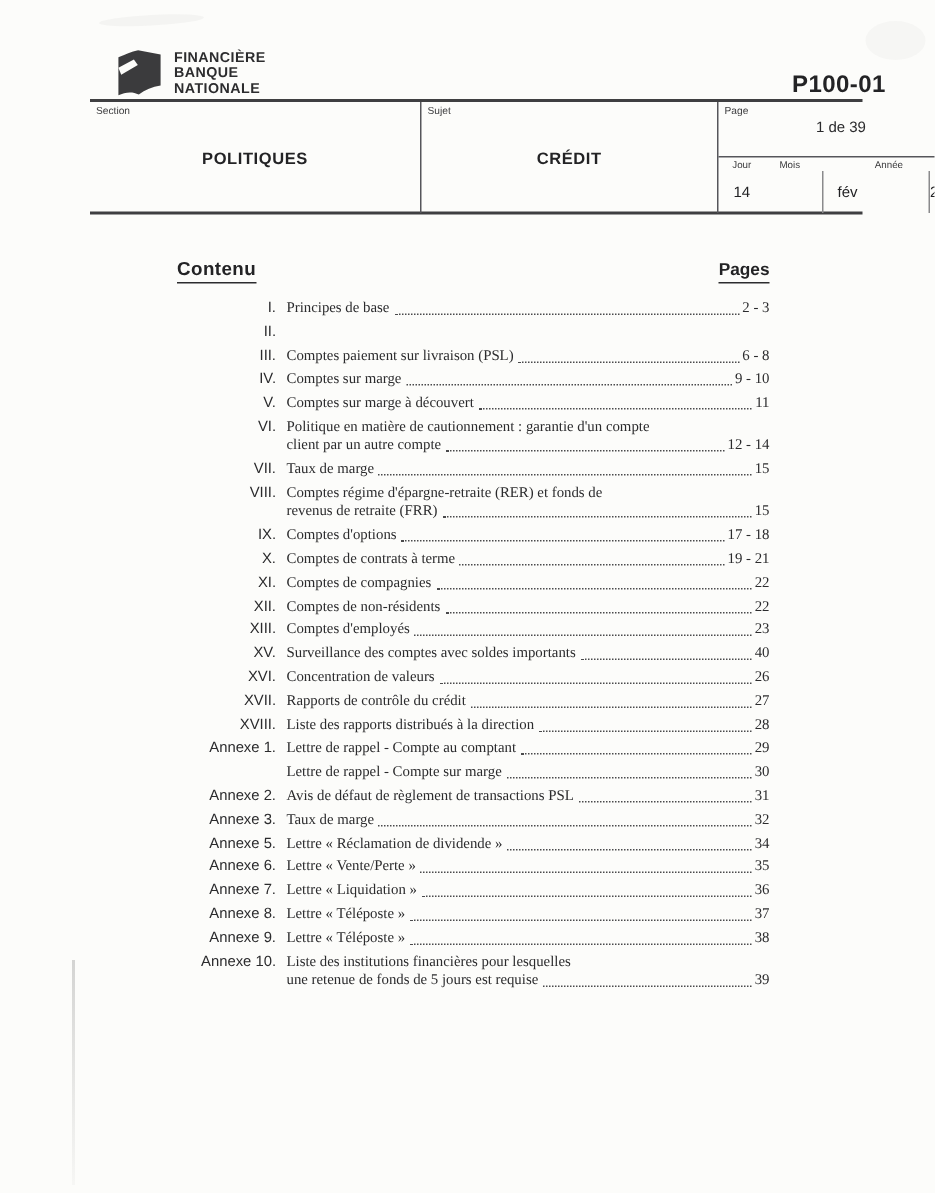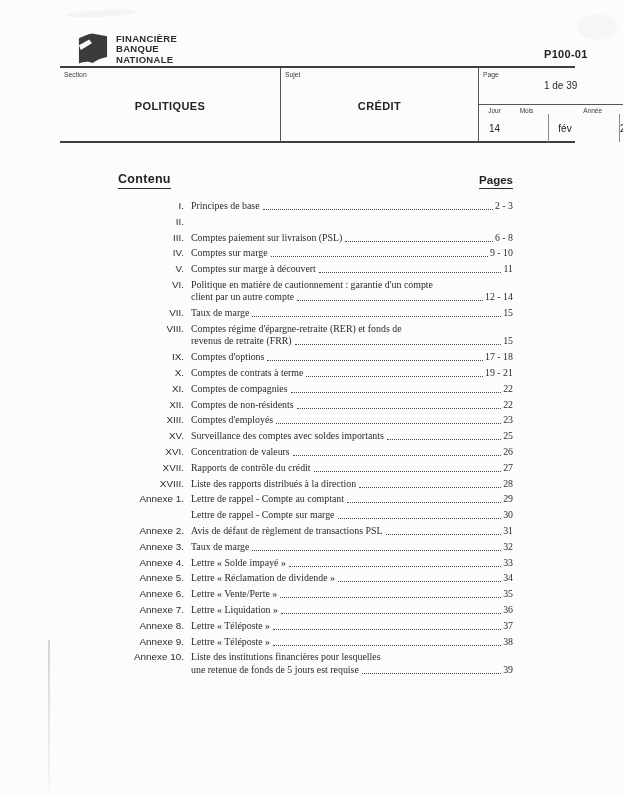"P100-01" .doc-code { font-size: 11px -> 16px; left: 544px -> 528px }
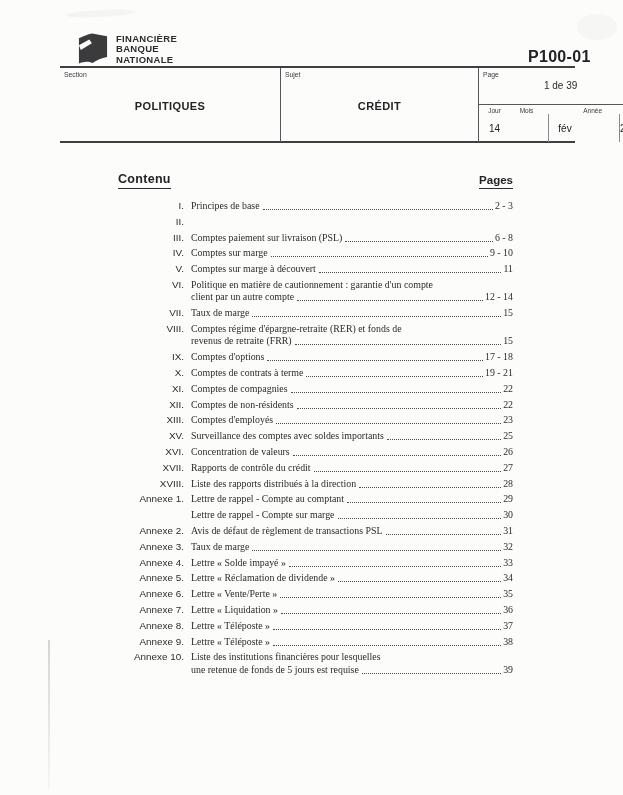"25" span.pagenum { text: 25 -> 40 }
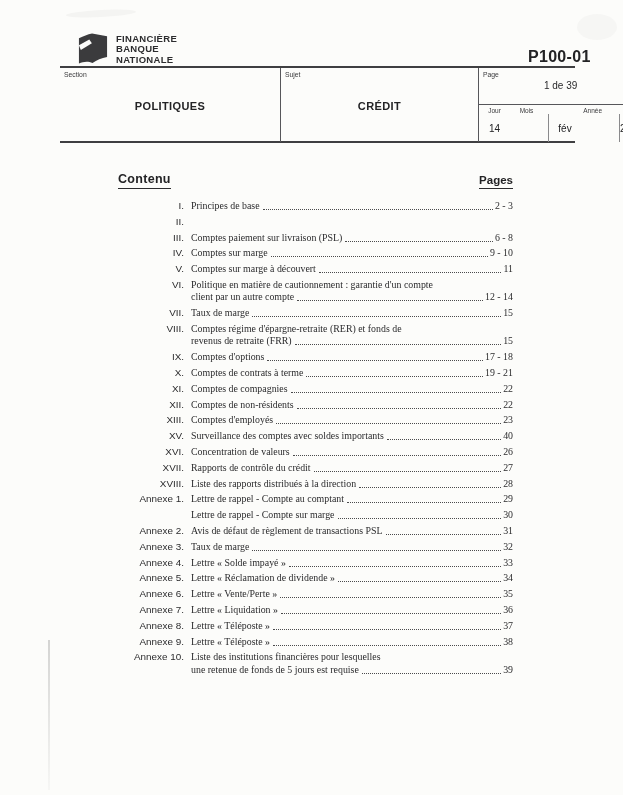"Annexe 4." div.toc-row { html: <div> <div>Annexe 4.</div> <div> <div> <span>Lettre « Solde impayé »</span> <span></span> <span>33</span> </div> </div> </div> -> none }
